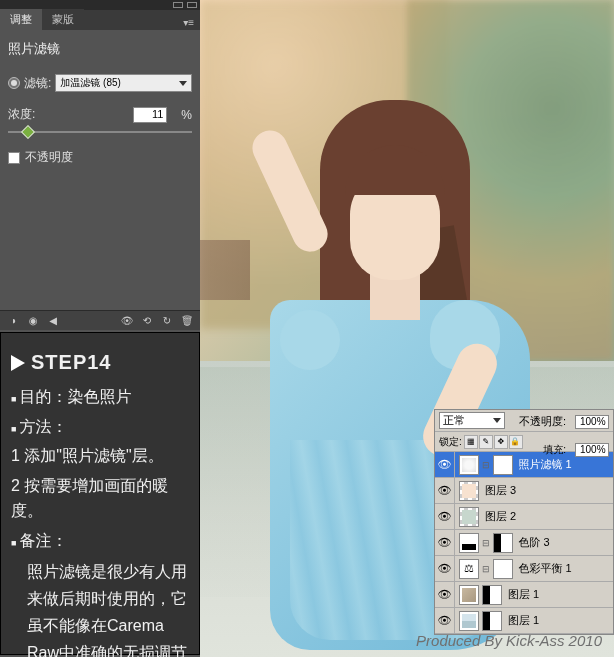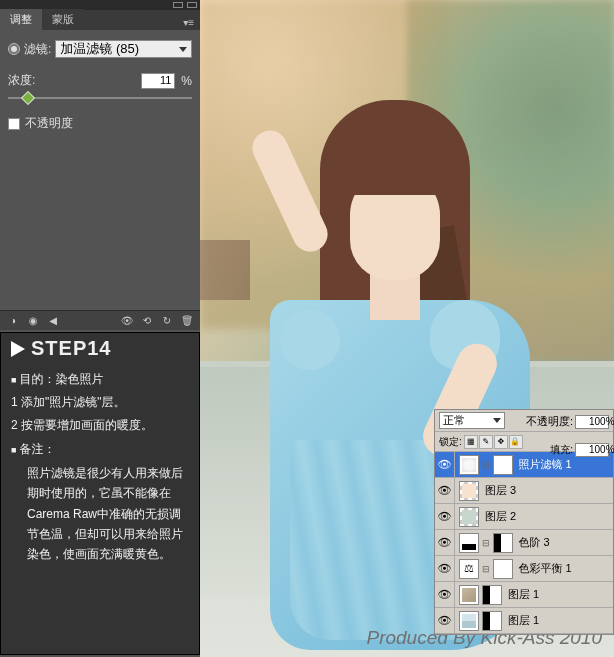"照片滤镜" div.panel-title { html: none -> <div>照片滤镜</div> }
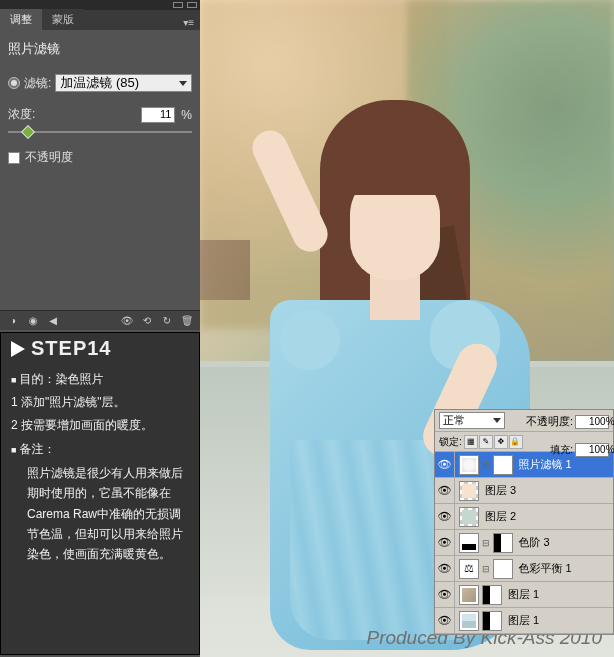"加温滤镜 (85)" .dropdown { font-size: 13px -> 10px }
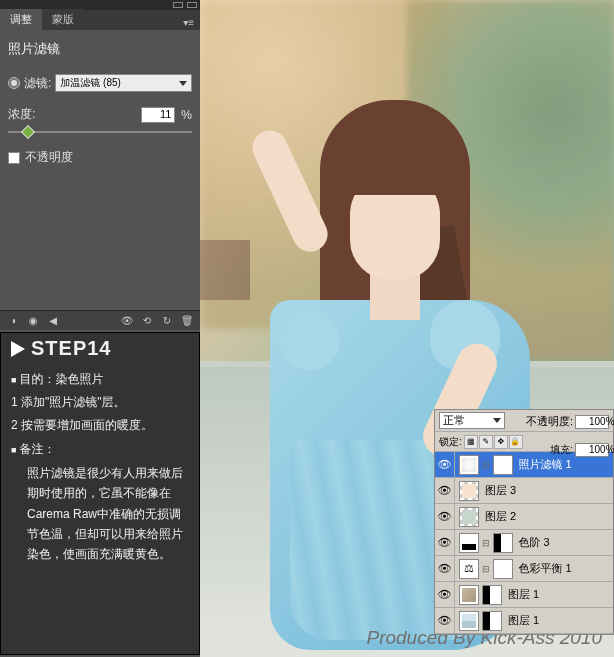"浓度:" .density-row { gap: 6px -> 14px }
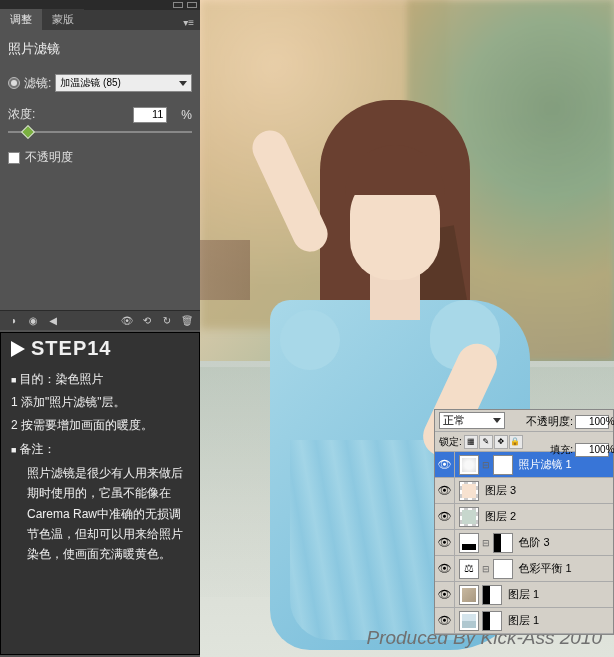"STEP14" .step-section { padding: 4px 10px 10px -> 18px 10px 10px }
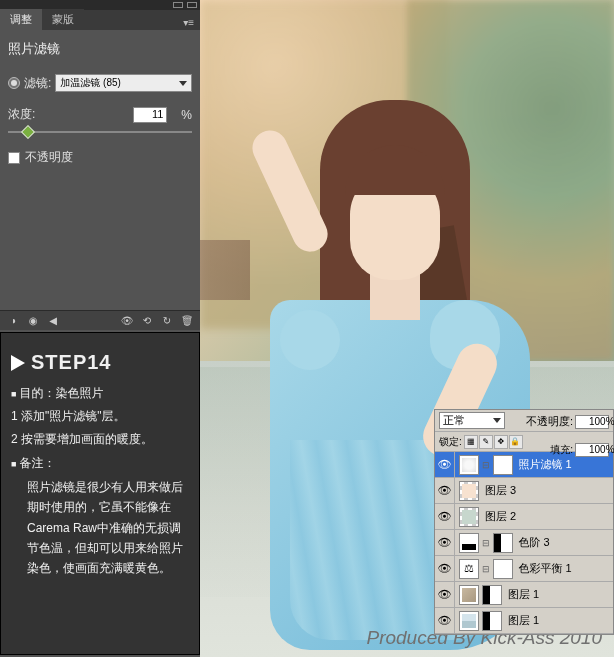"目的：染色照片" .step-line { font-size: 12px -> 16px }
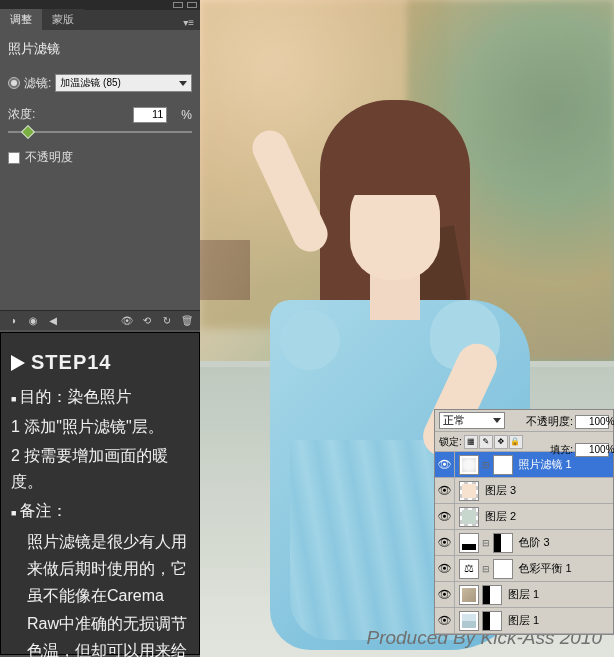"方法：" div.step-line { html: none -> <div>方法：</div> }
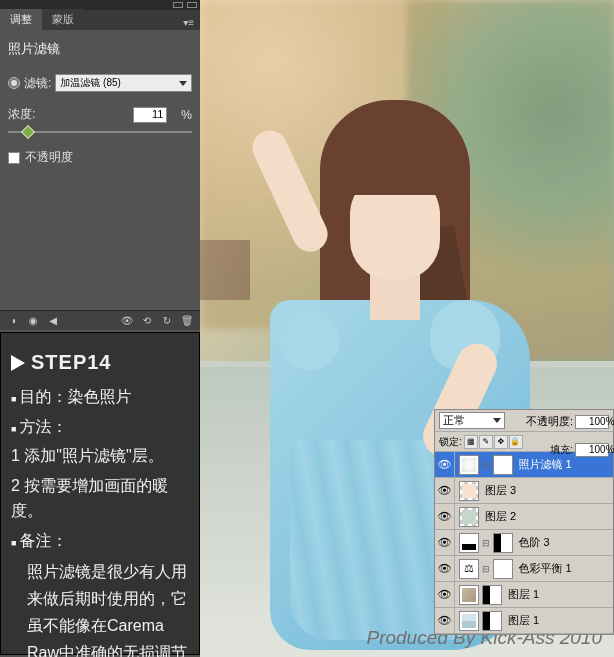"不透明度:" .lp-opacity { gap: 2px -> 9px }
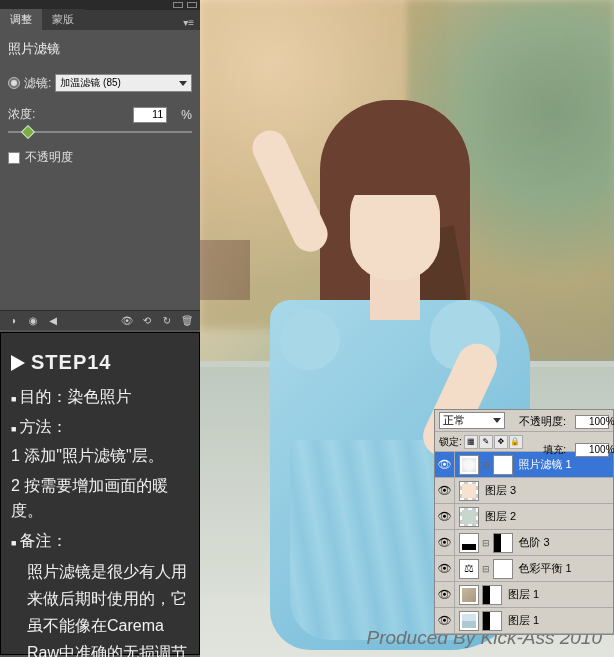"100%" .lp-num { padding: 0 13px -> 0 4px }
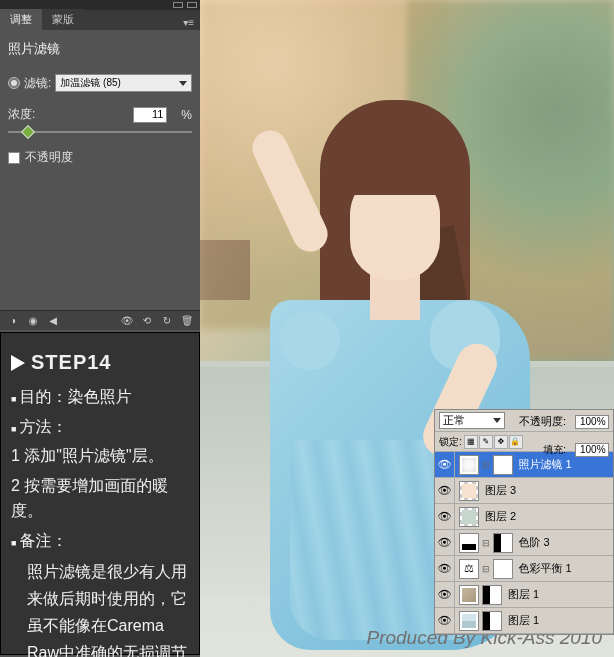"Produced By Kick-Ass 2010" .credit { font-size: 19px -> 15px }
